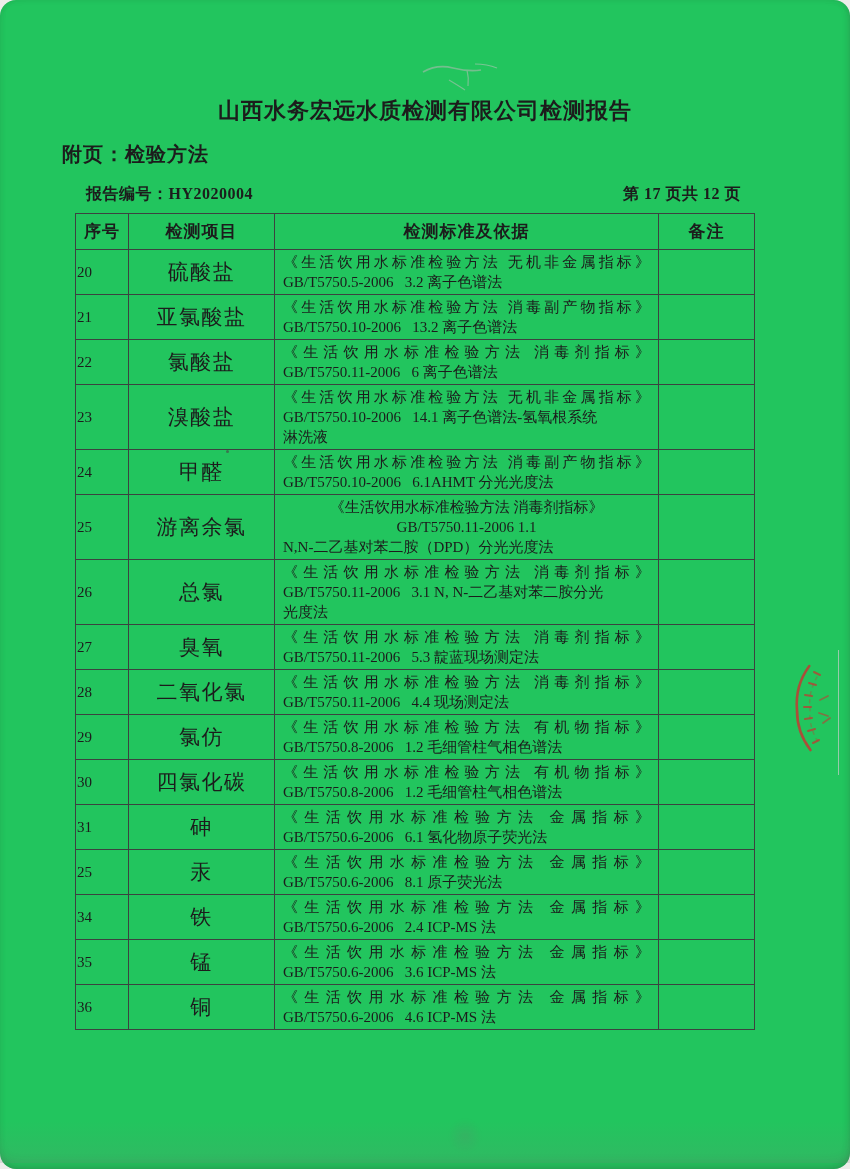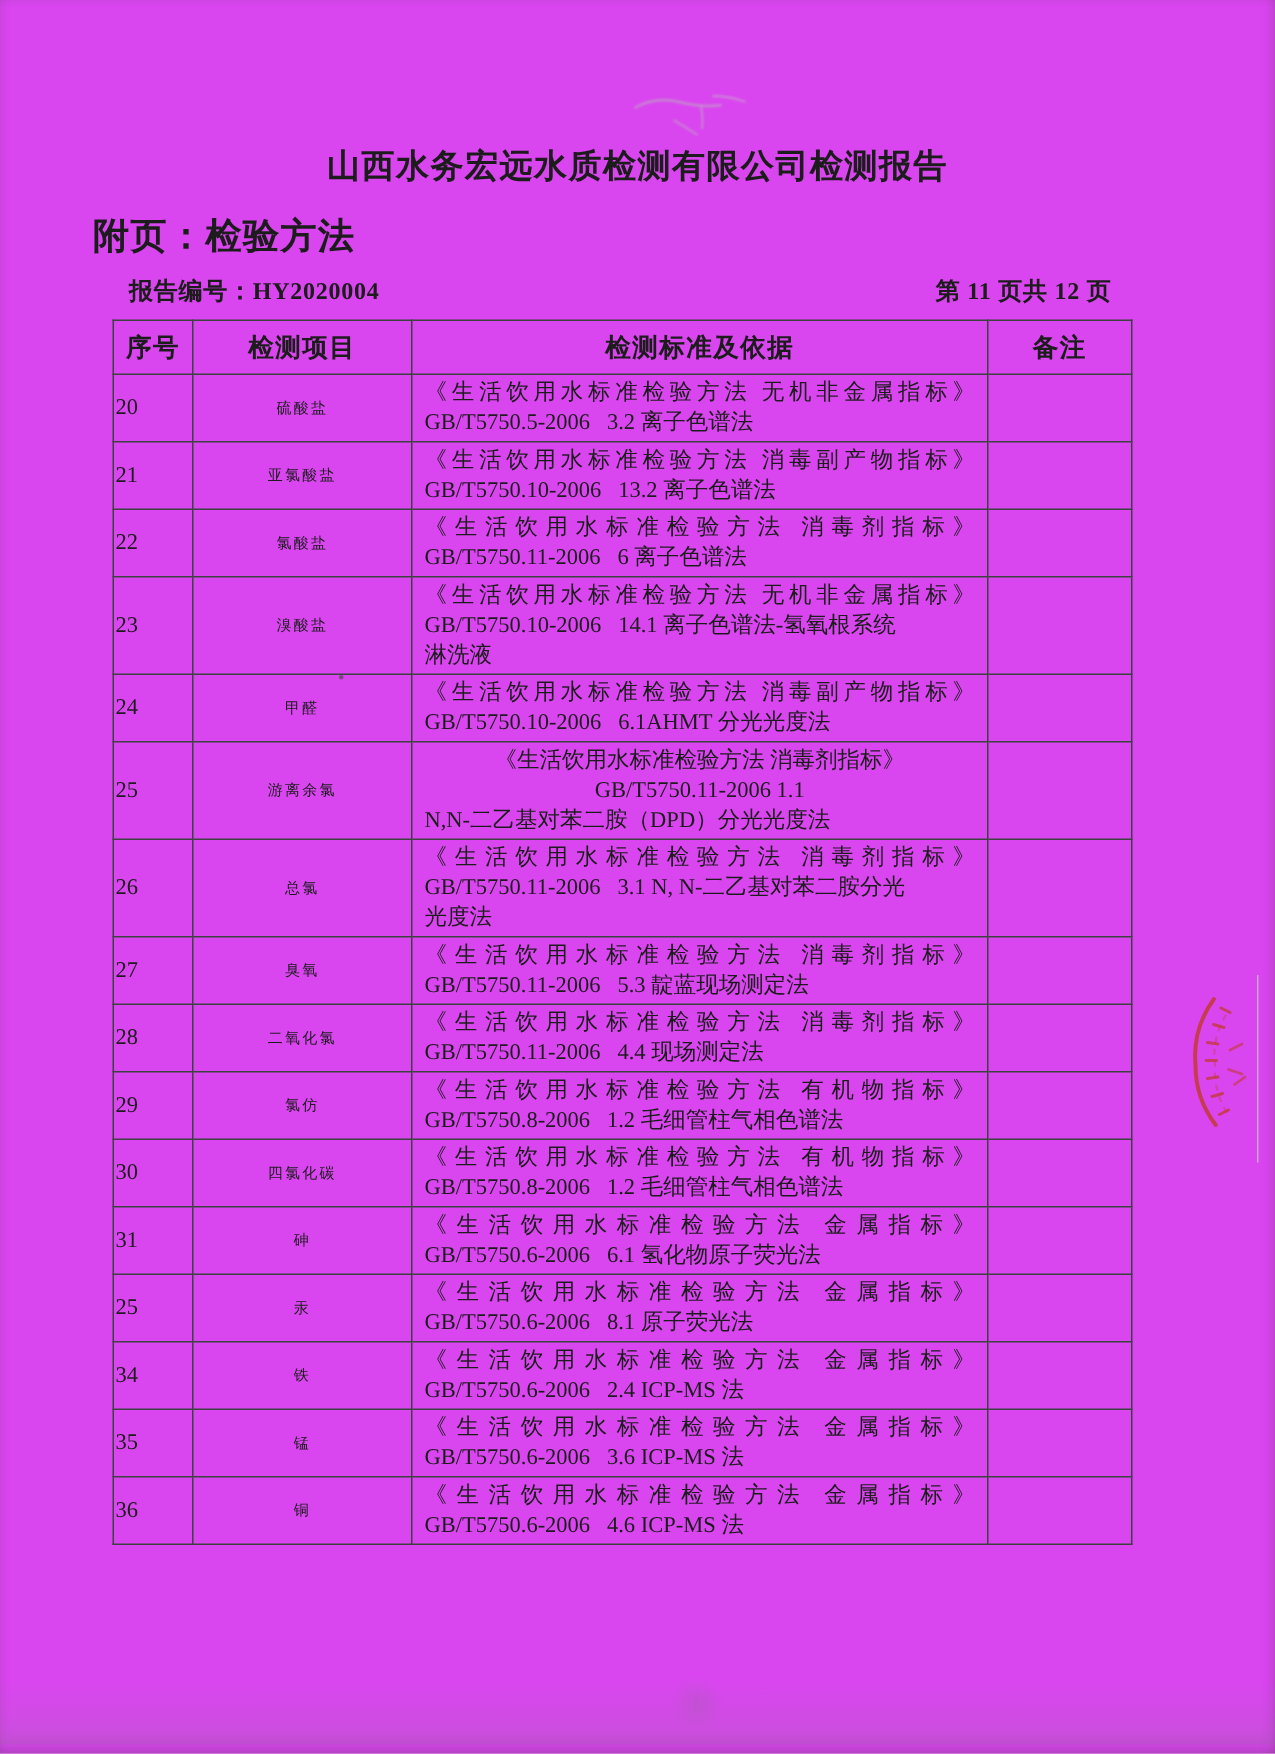"山西水务宏远水质检测有限公司检测报告" .paper { background: #d946ef -> #22c55e; border-radius: none -> 16px }
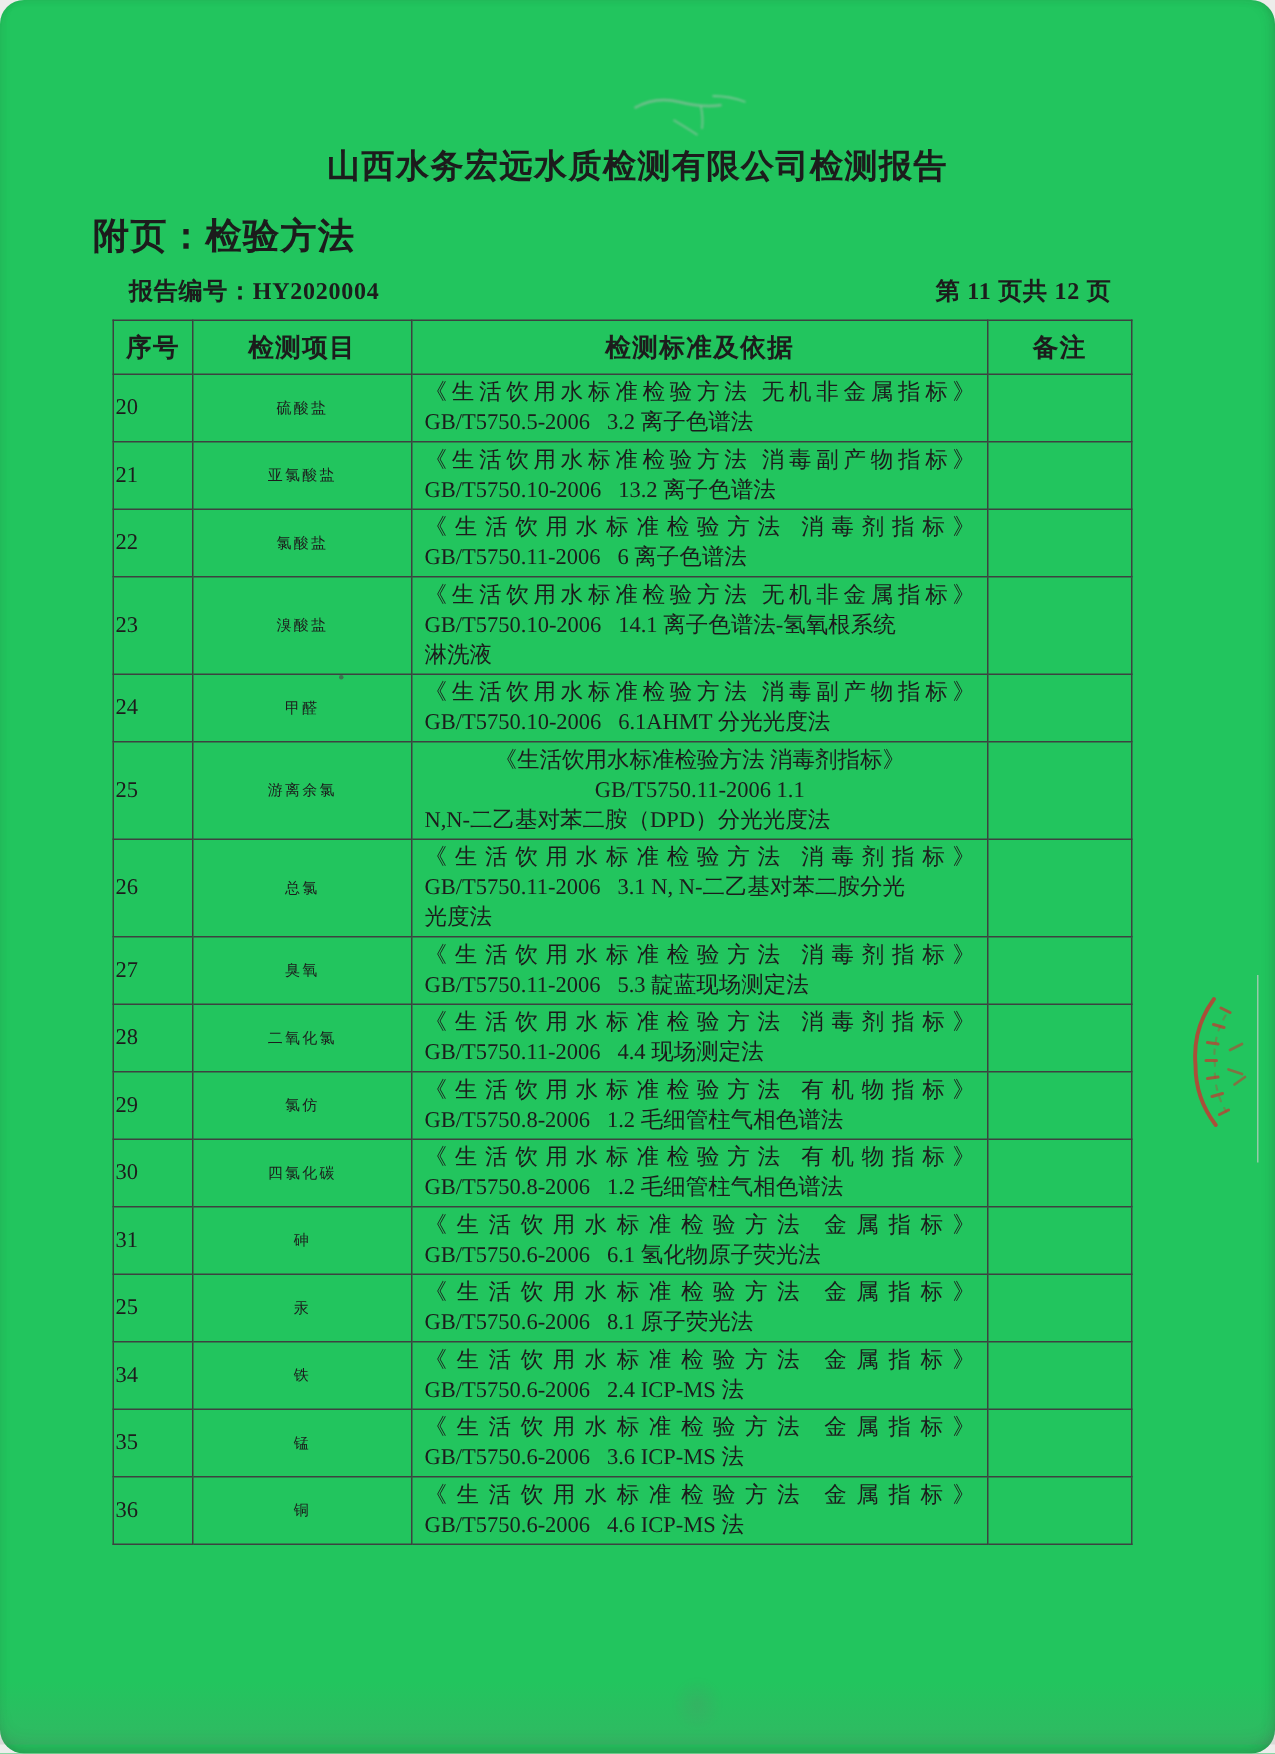"附页：检验方法" .subtitle { font-size: 24px -> 20px }
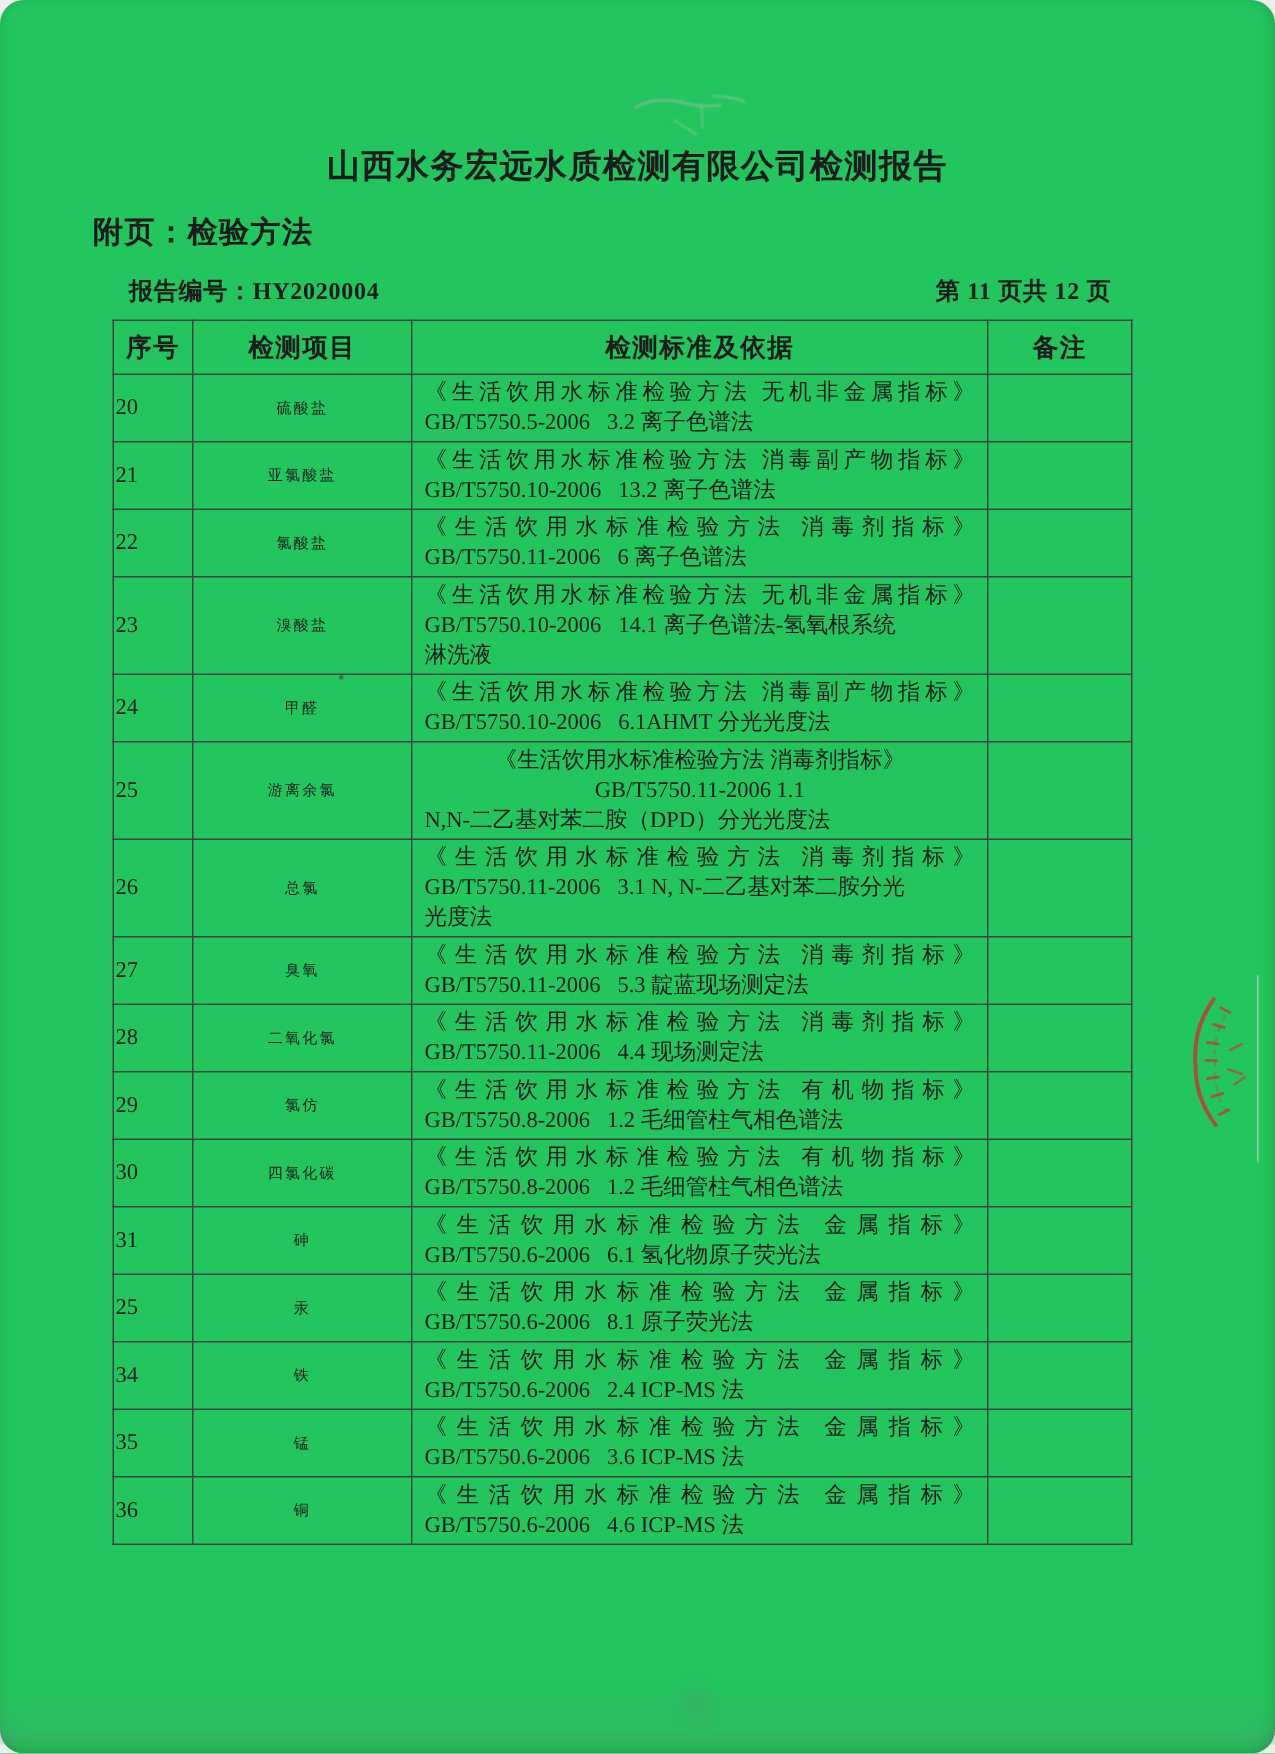"第 11 页共 12 页" div.right { text: 11 -> 17 }
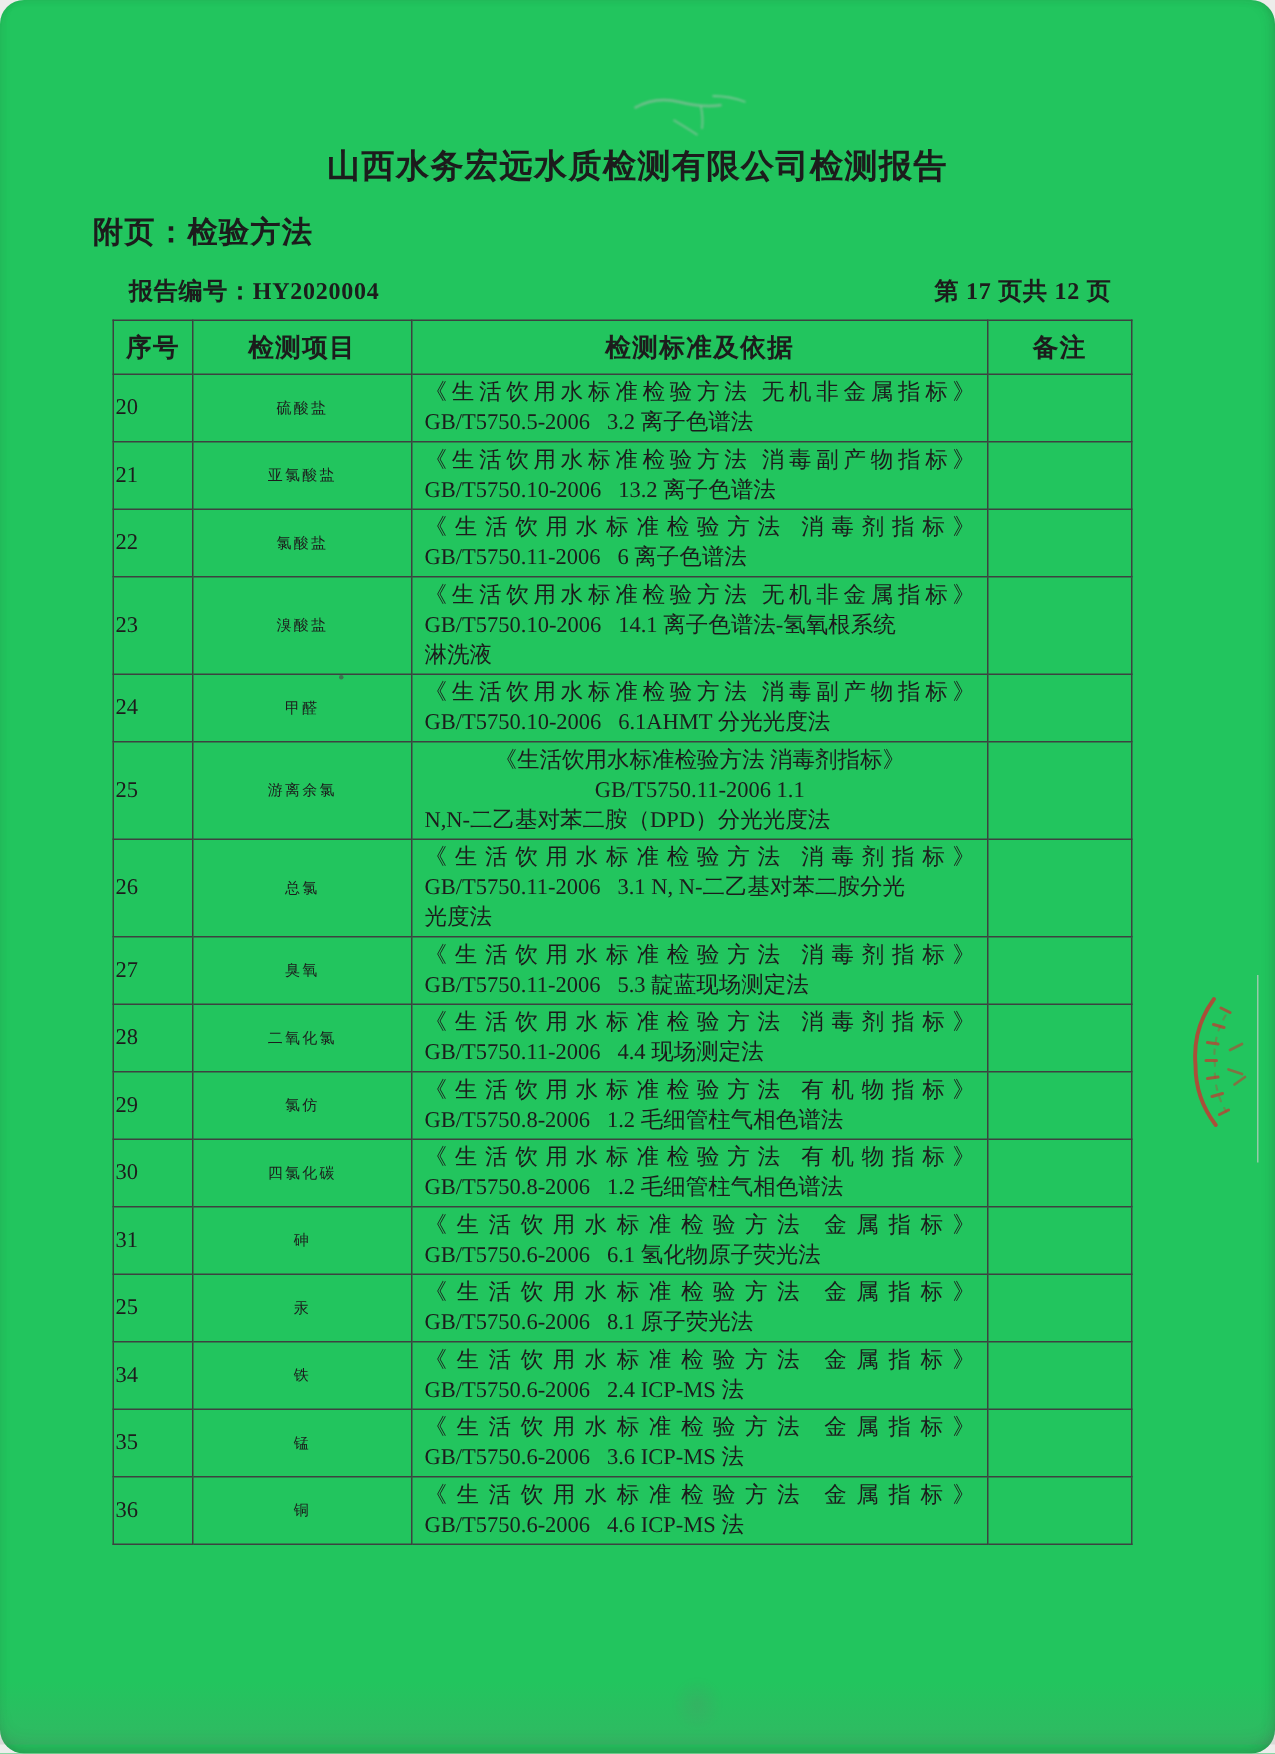"硫酸盐" td.item { font-size: 10px -> 21px }
